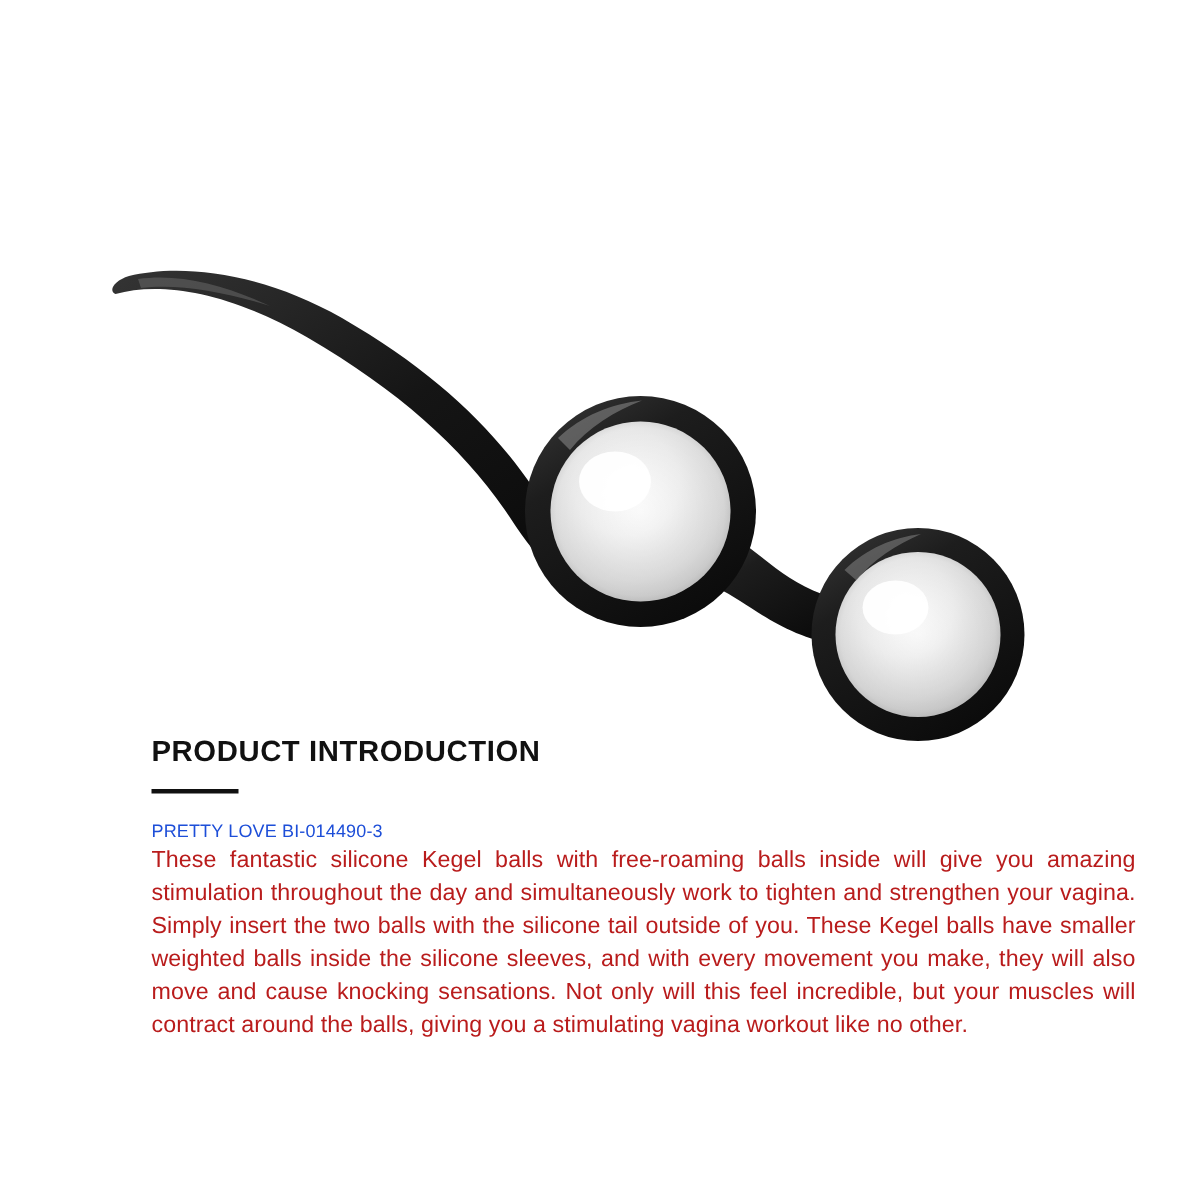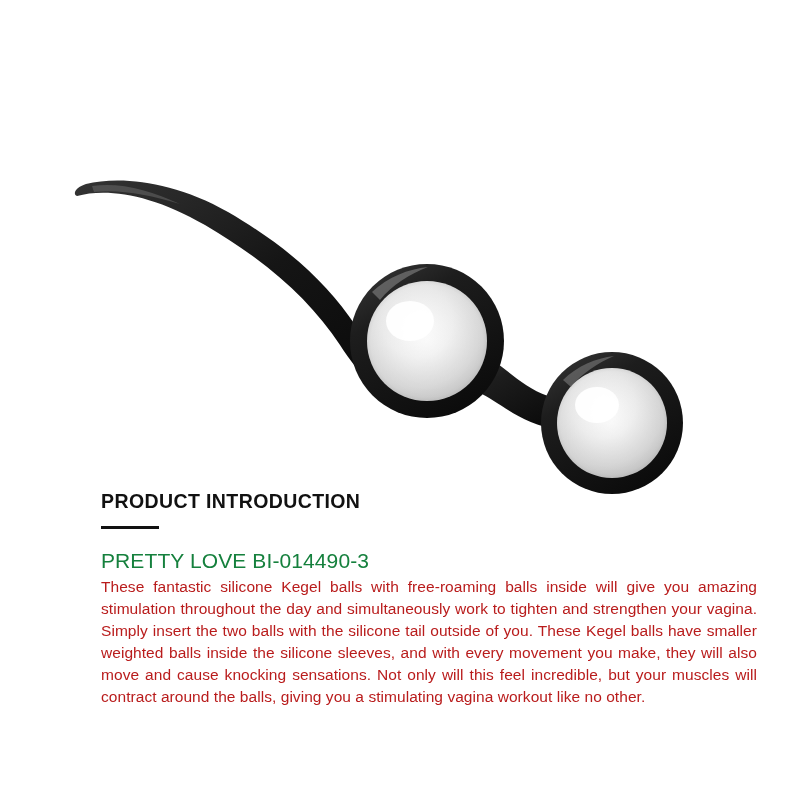"PRETTY LOVE BI-014490-3" .model-code { color: #15803d -> #1d4ed8; font-size: 21px -> 12px }
